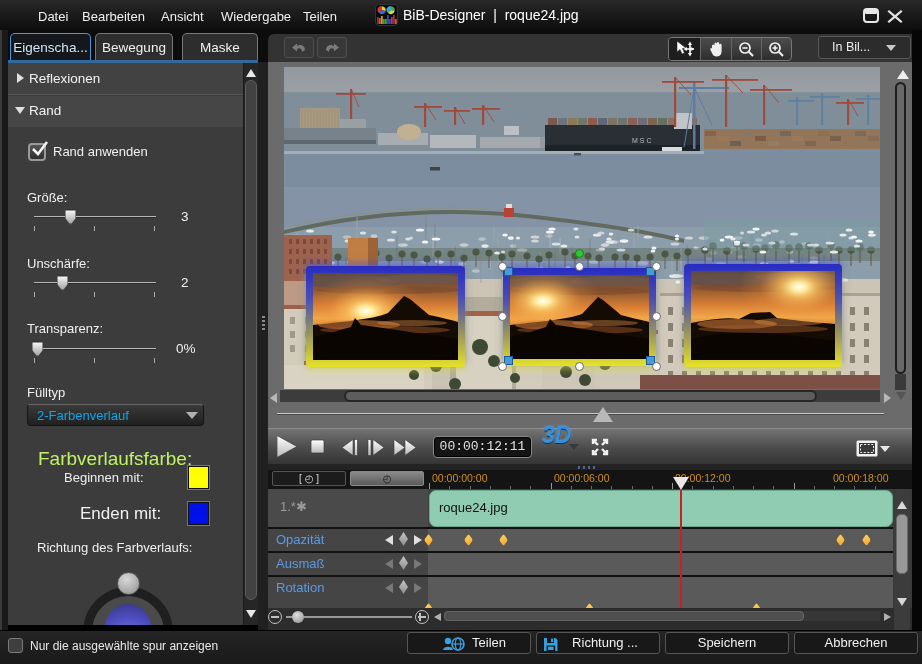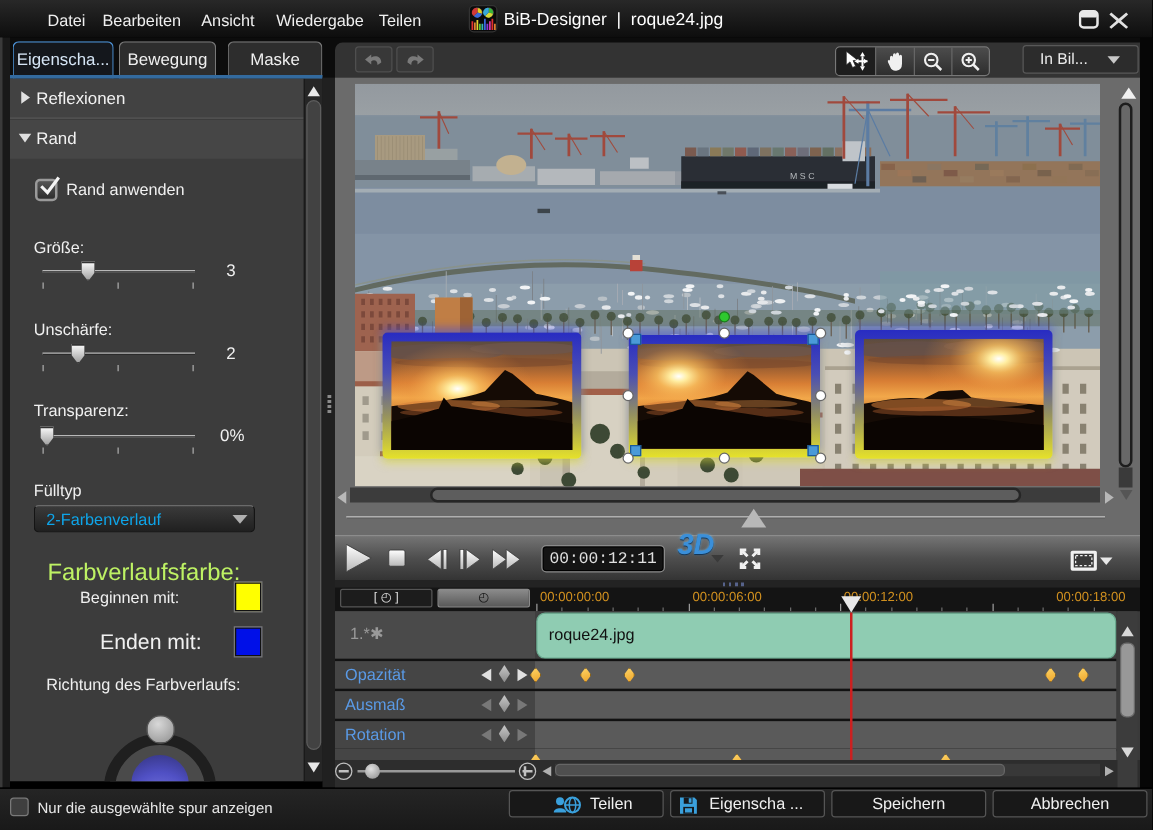"00:00:18:00" div.abs { left: 539px -> 527px }
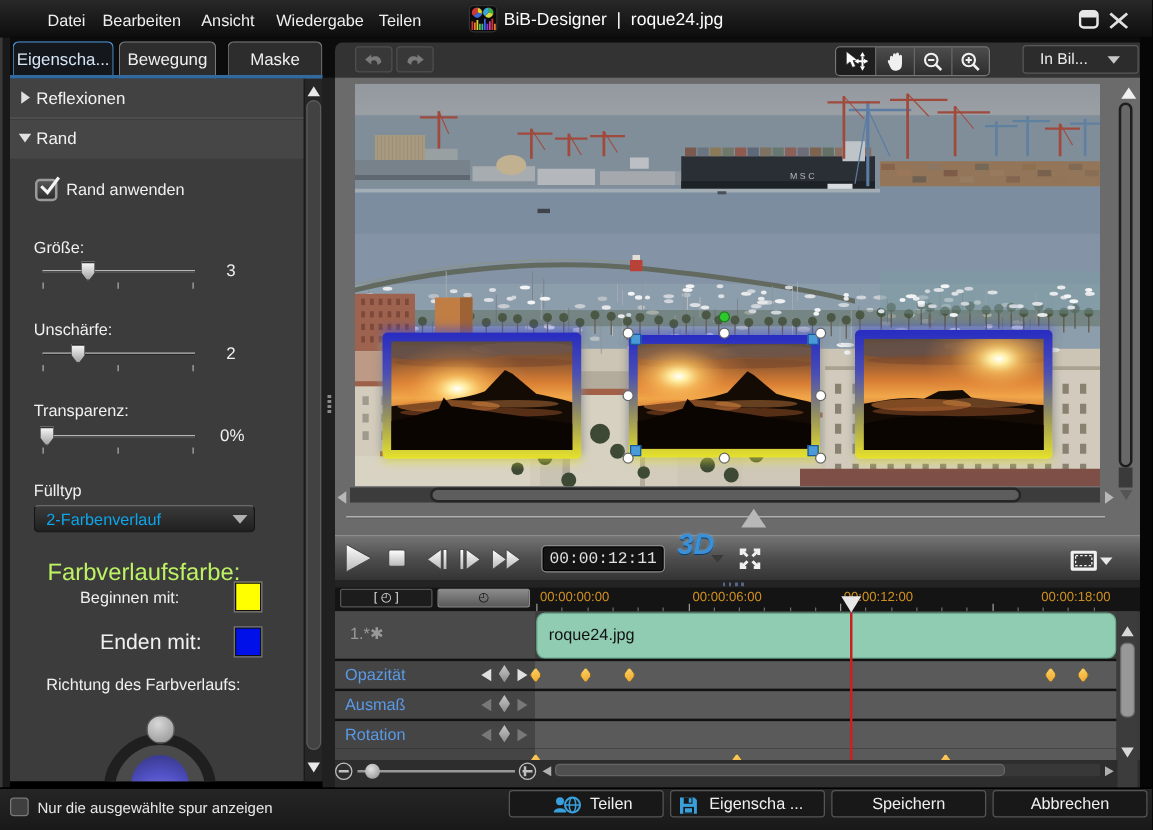"Eigenscha ..." span { text: Eigenscha -> Richtung }
